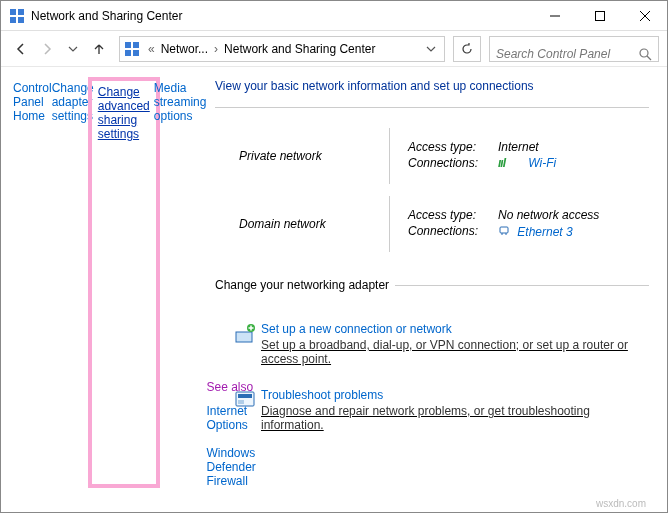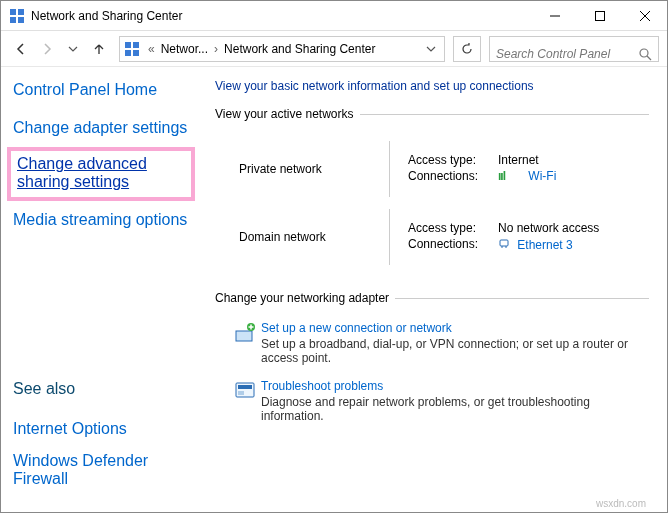"Control Panel Home" .sidebar { flex-direction: column -> row; font-size: 16px -> 12px }
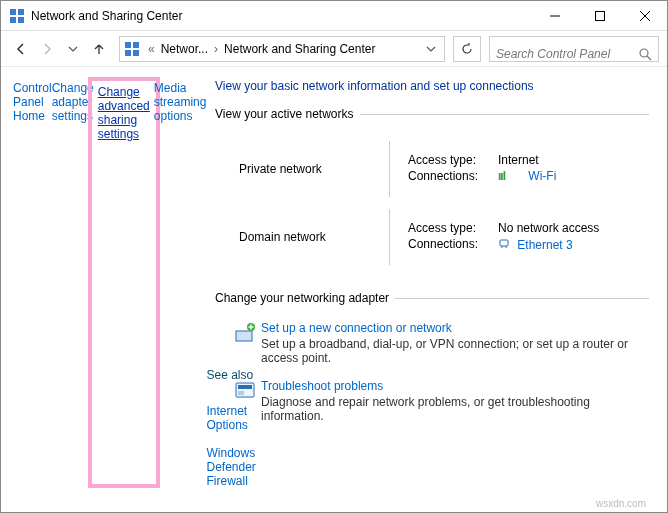"View your active networks" legend { html: <legend>View your active networks</legend> -> none }
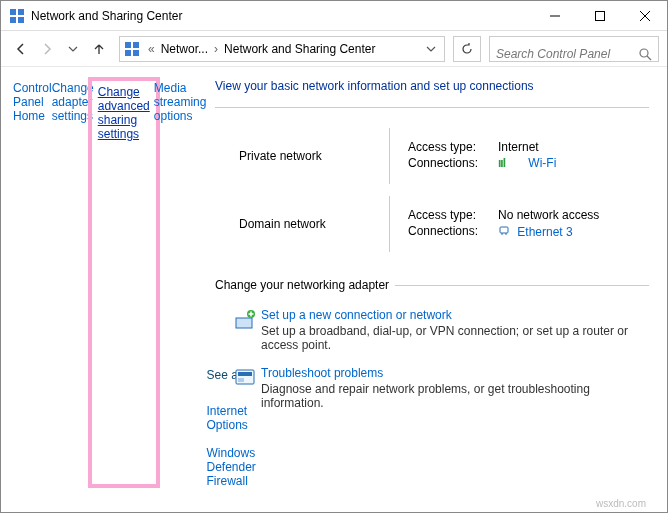"Private network" .net-row { font-style: none -> italic }
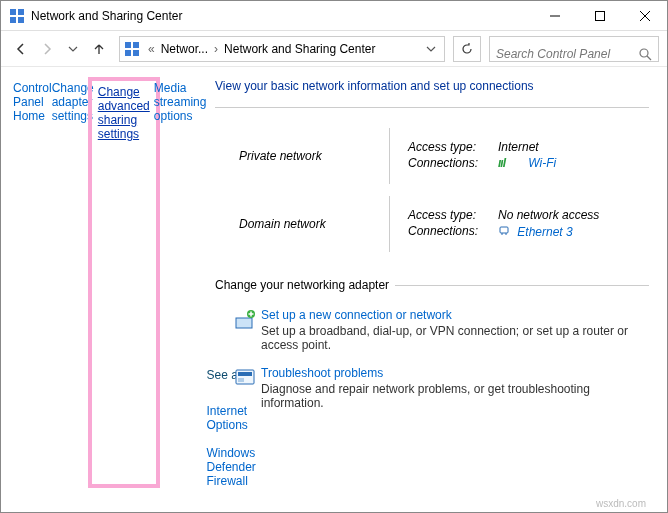"Set up a new connection" .settings-item { margin: 8px 0 14px 14px -> 22px 0 14px 14px; text-decoration: none -> underline }
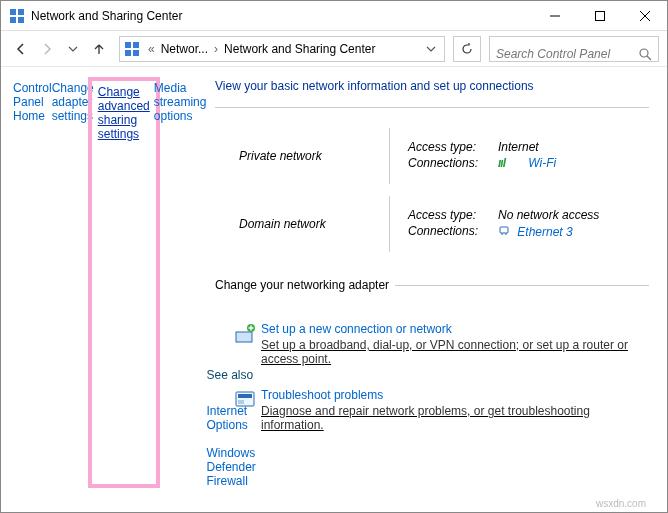"See also" .see-also-head { color: #0c4a6e -> #a21caf; margin-bottom: 22px -> 10px }
